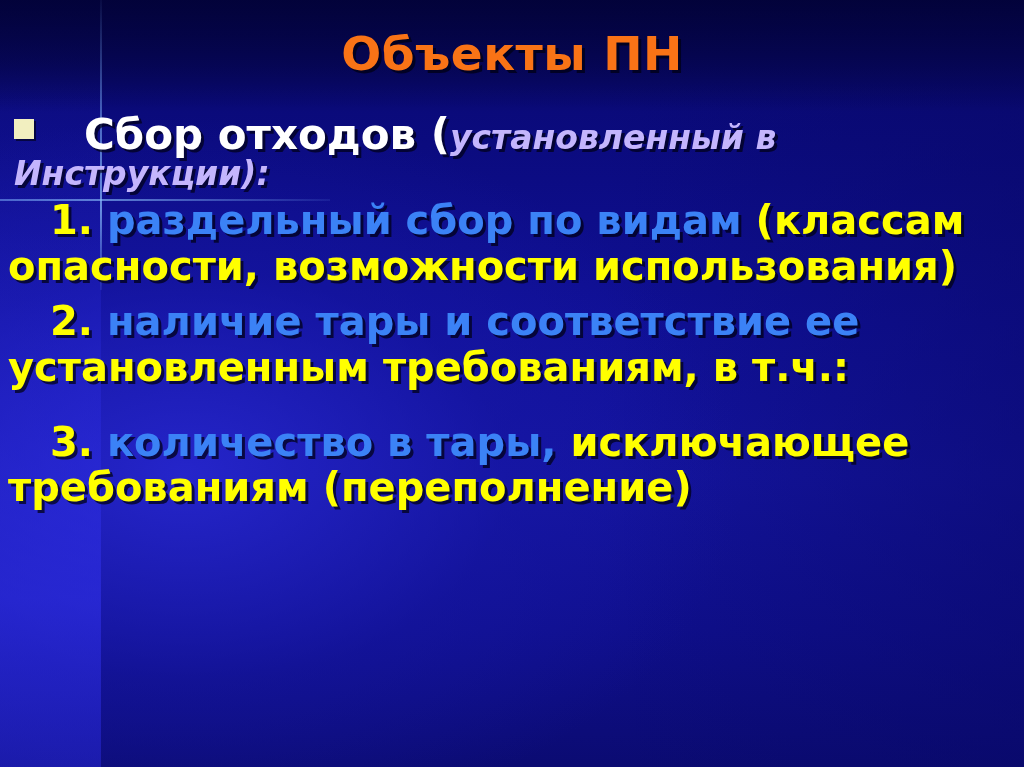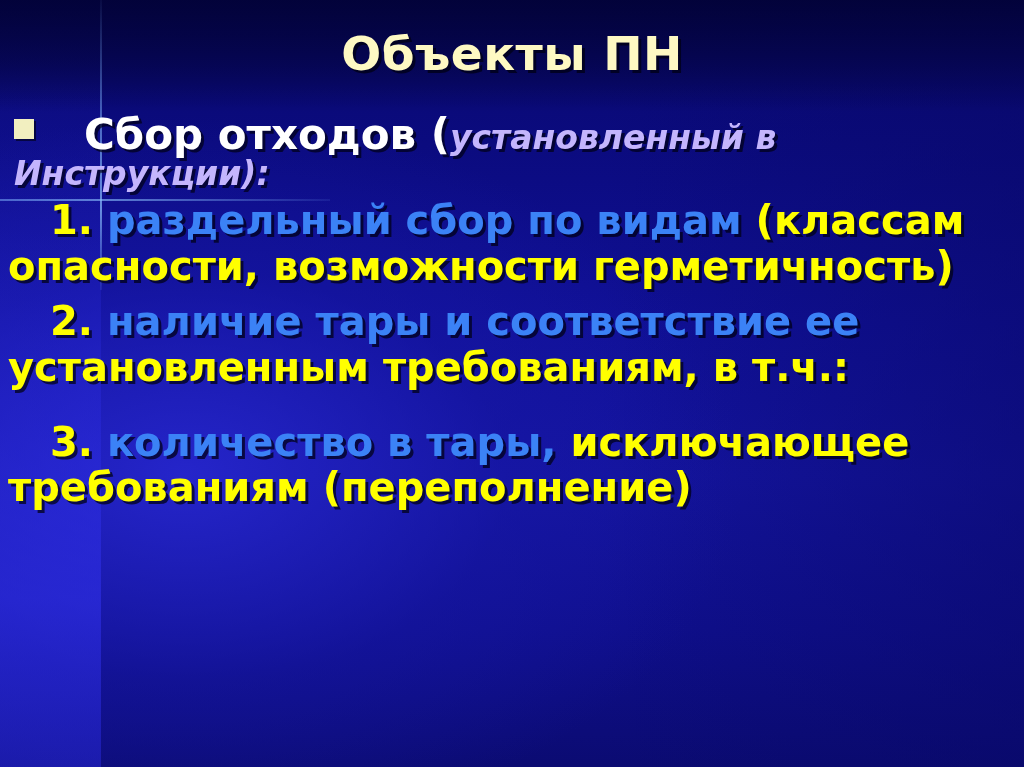"Объекты ПН" .title { color: #fef9c3 -> #f97316 }
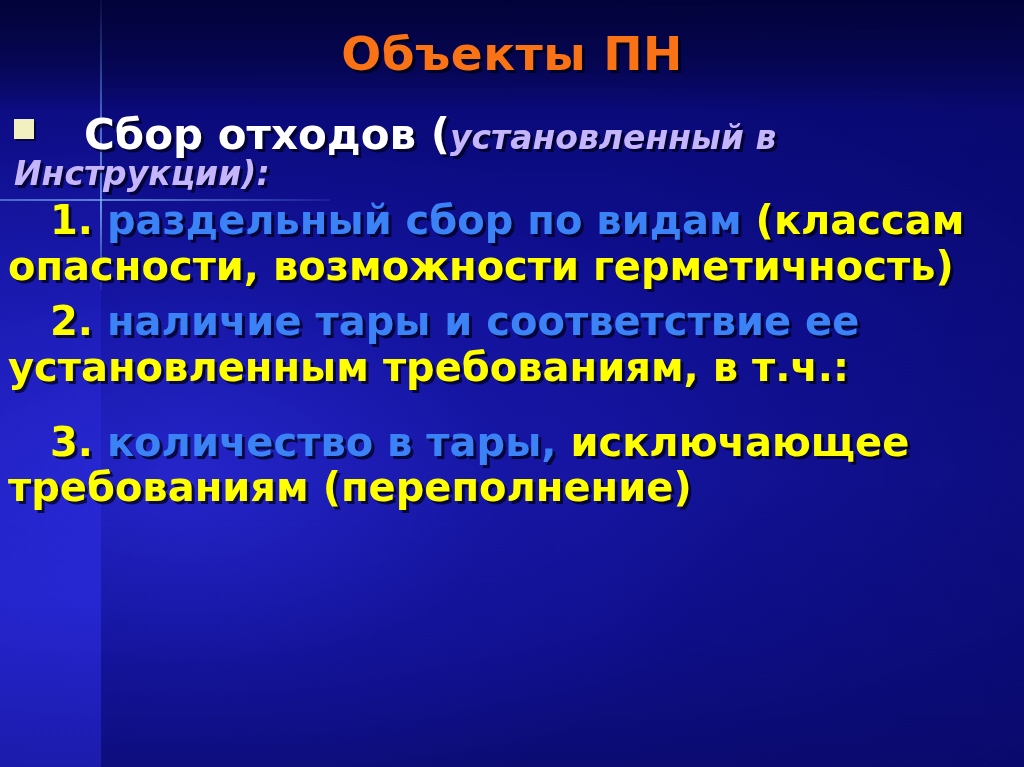"(классам опасности, возможности" span.c-yellow { text: герметичность -> использования }
